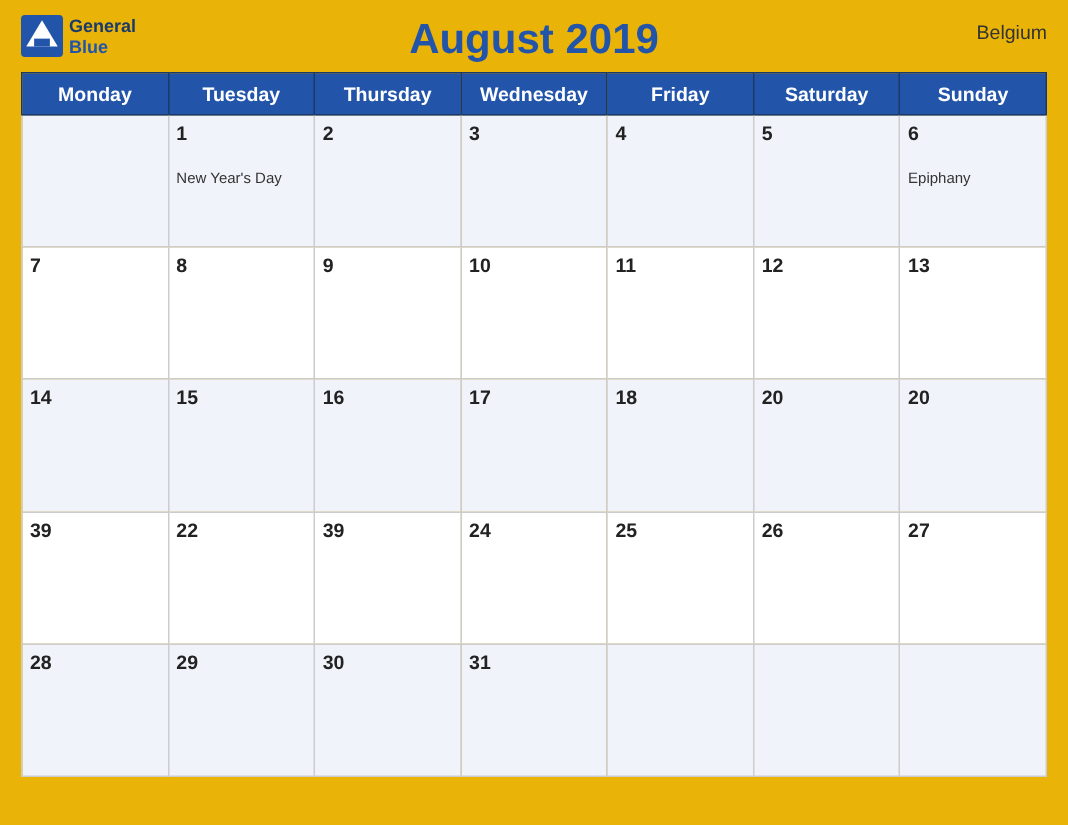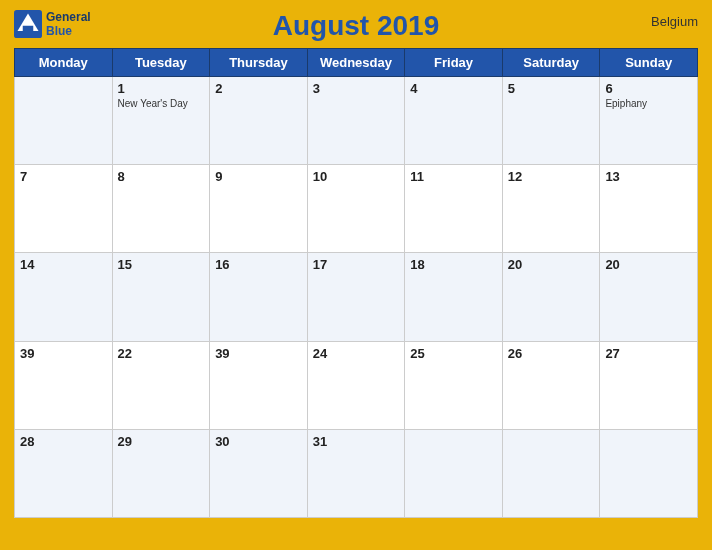"New Year's Day" .holiday-name { margin-top: 2px -> 18px }
